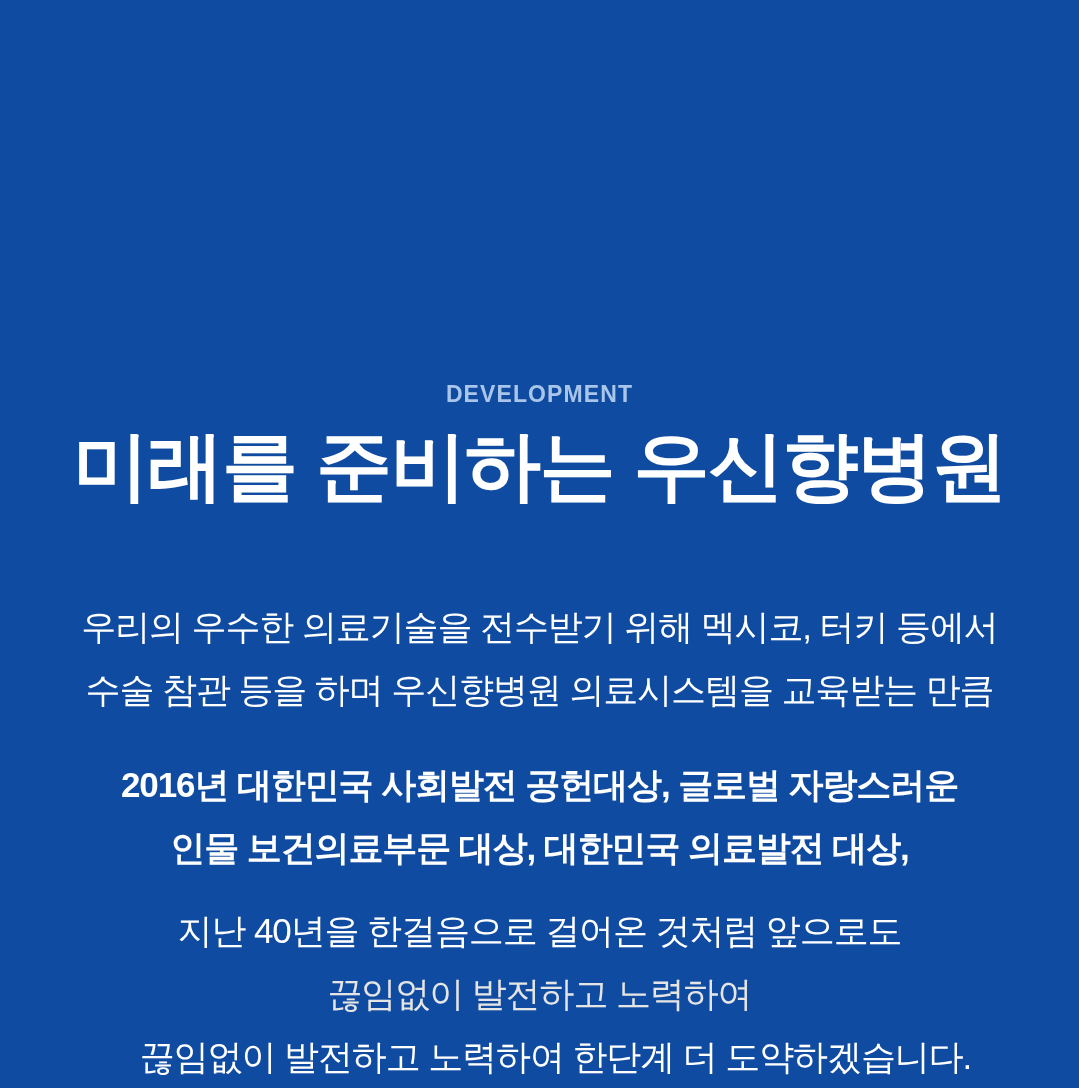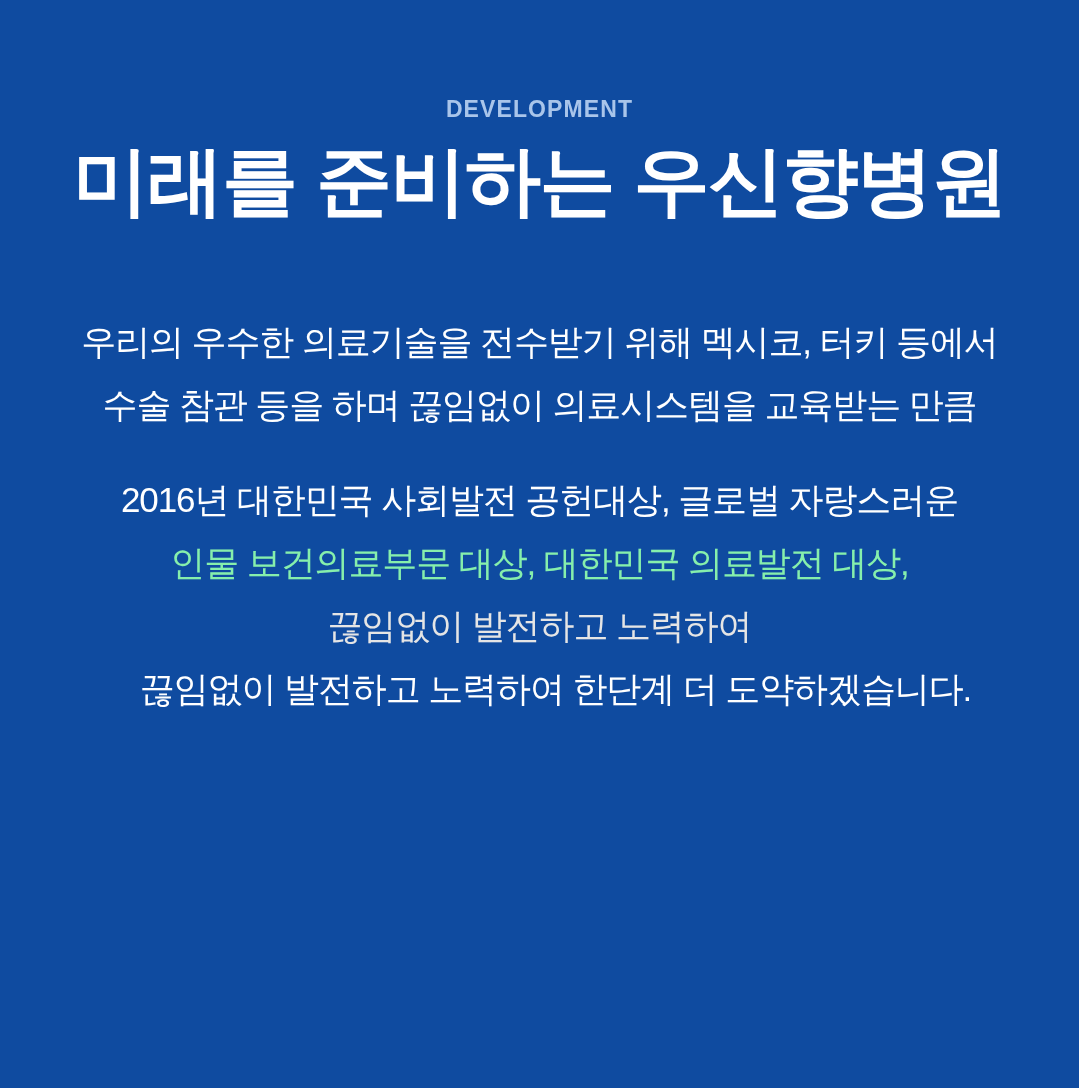"DEVELOPMENT" div.promo-panel { justify-content: none -> flex-end }
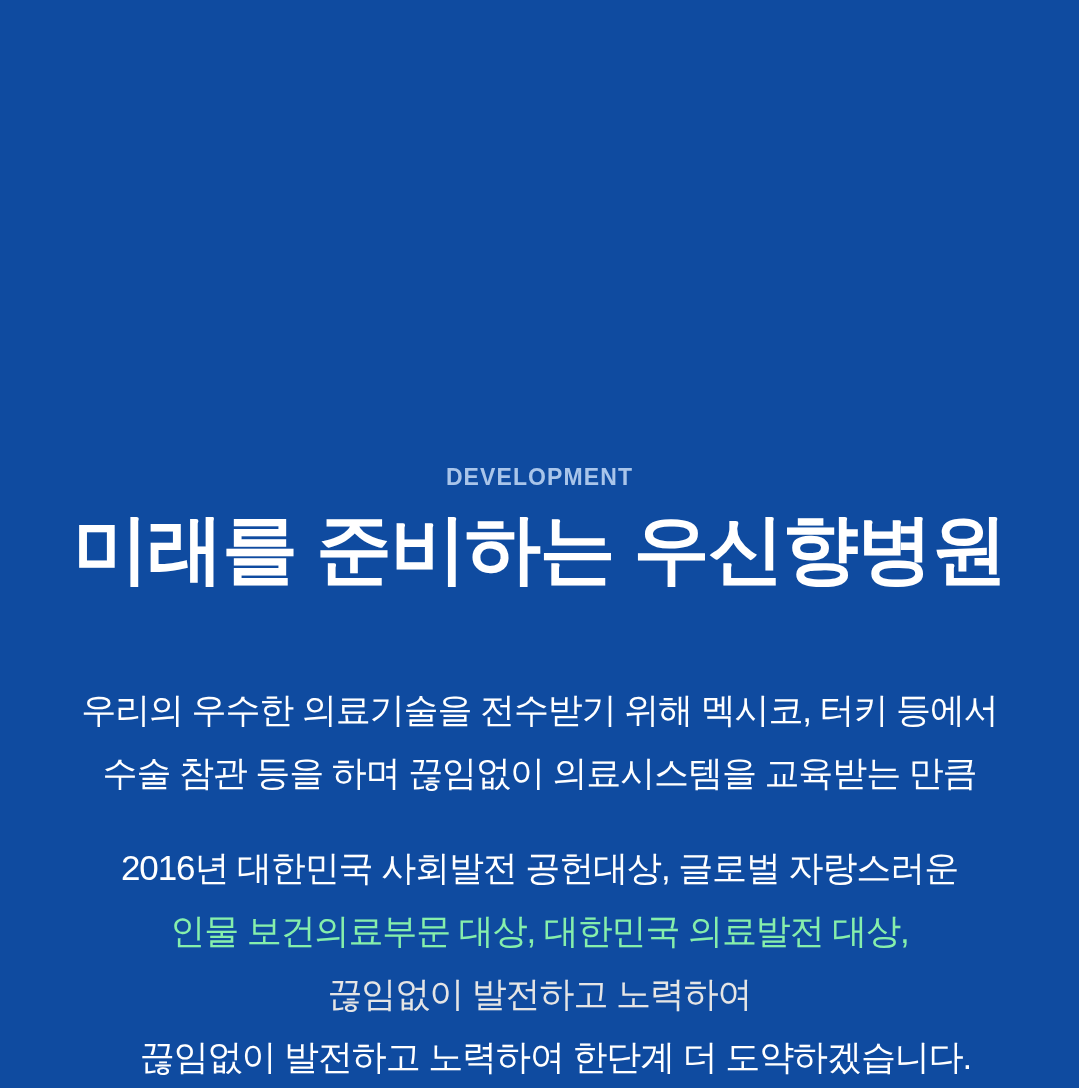"수술 참관 등을 하며 끊임없이" span.body-line { text: 끊임없이 -> 우신향병원 }
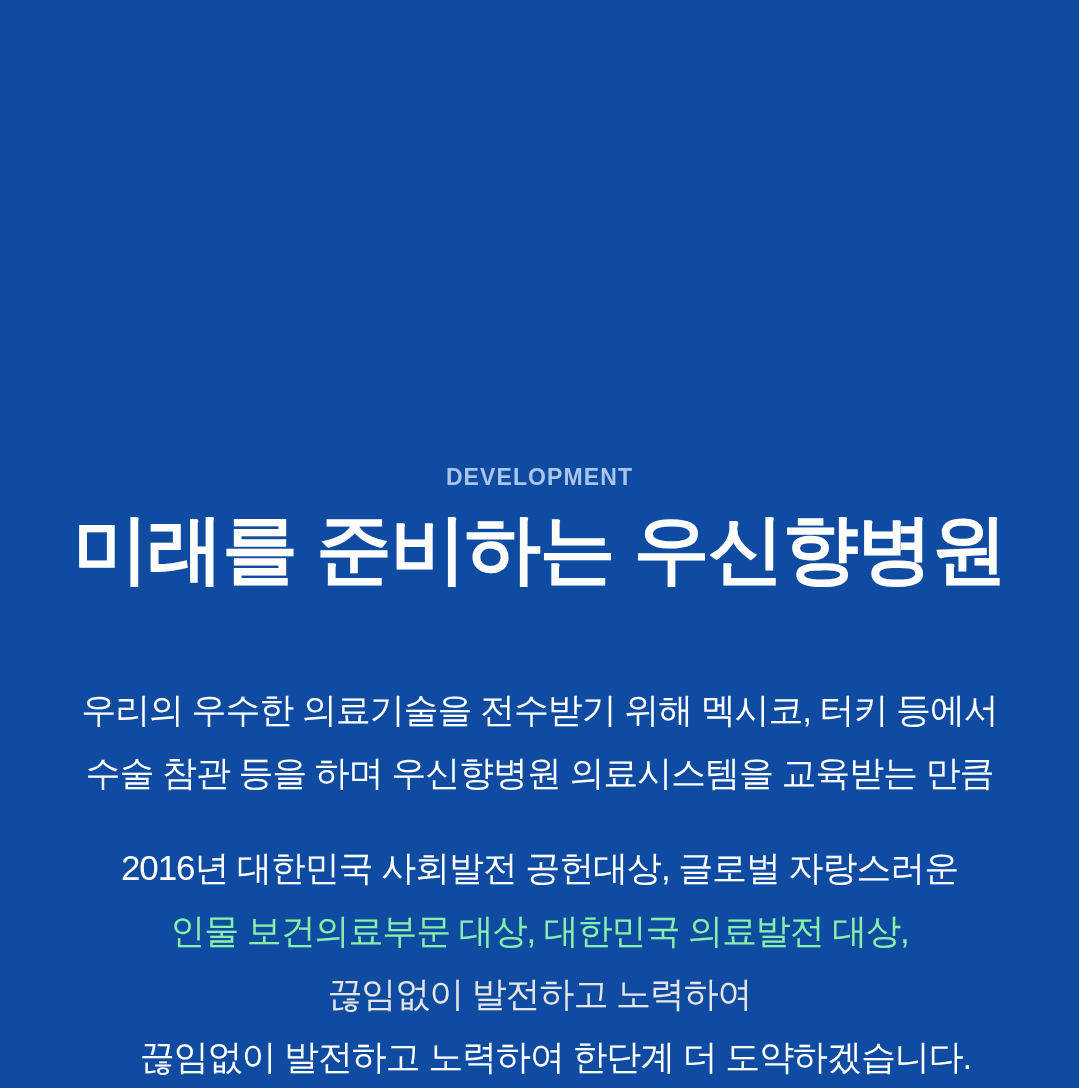"2016년 대한민국 사회발전 공헌대상, 글로벌" .body-line.is-strong { font-weight: 400 -> 700 }
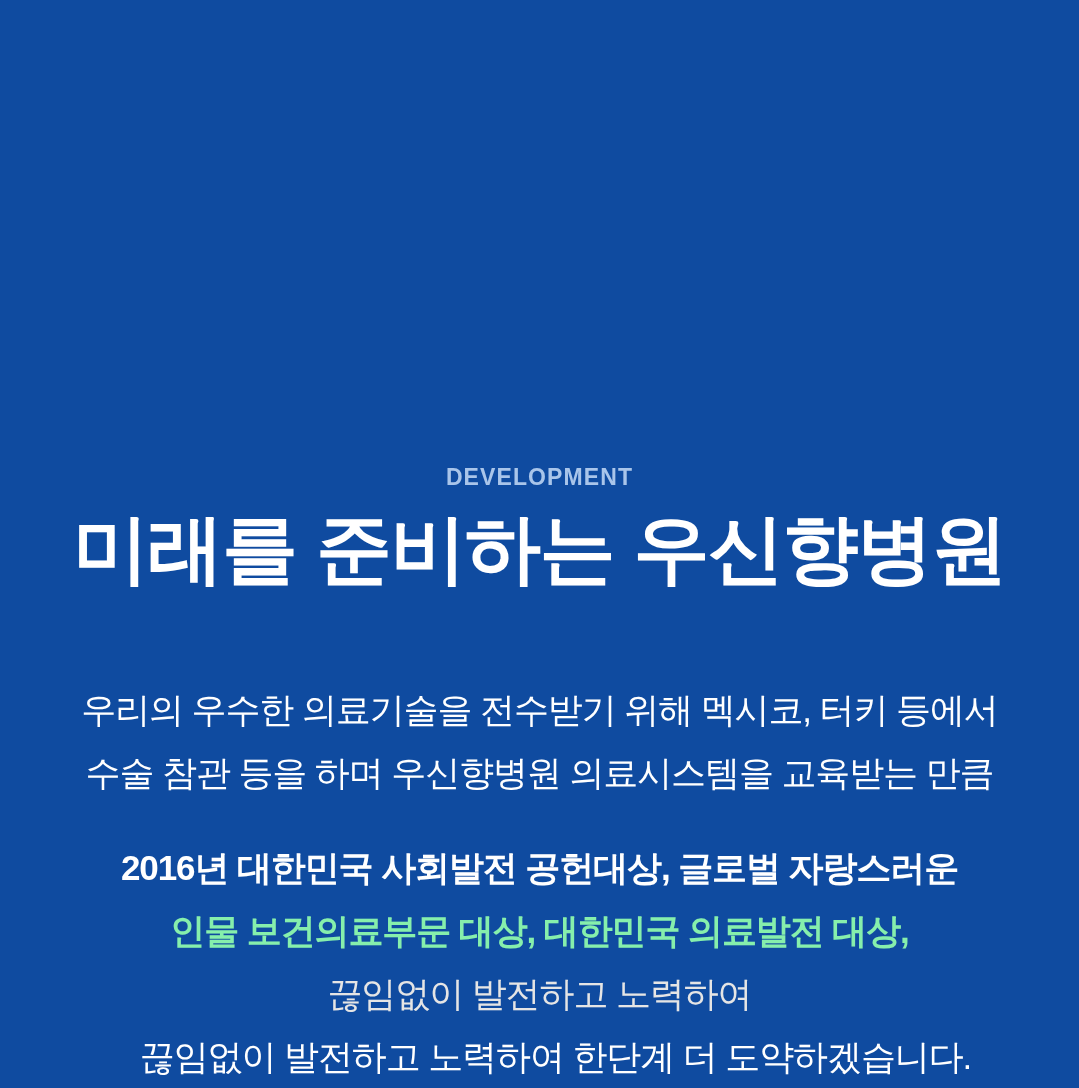"인물 보건의료부문 대상, 대한민국 의료발전" span.body-line { color: #86efac -> #ffffff }
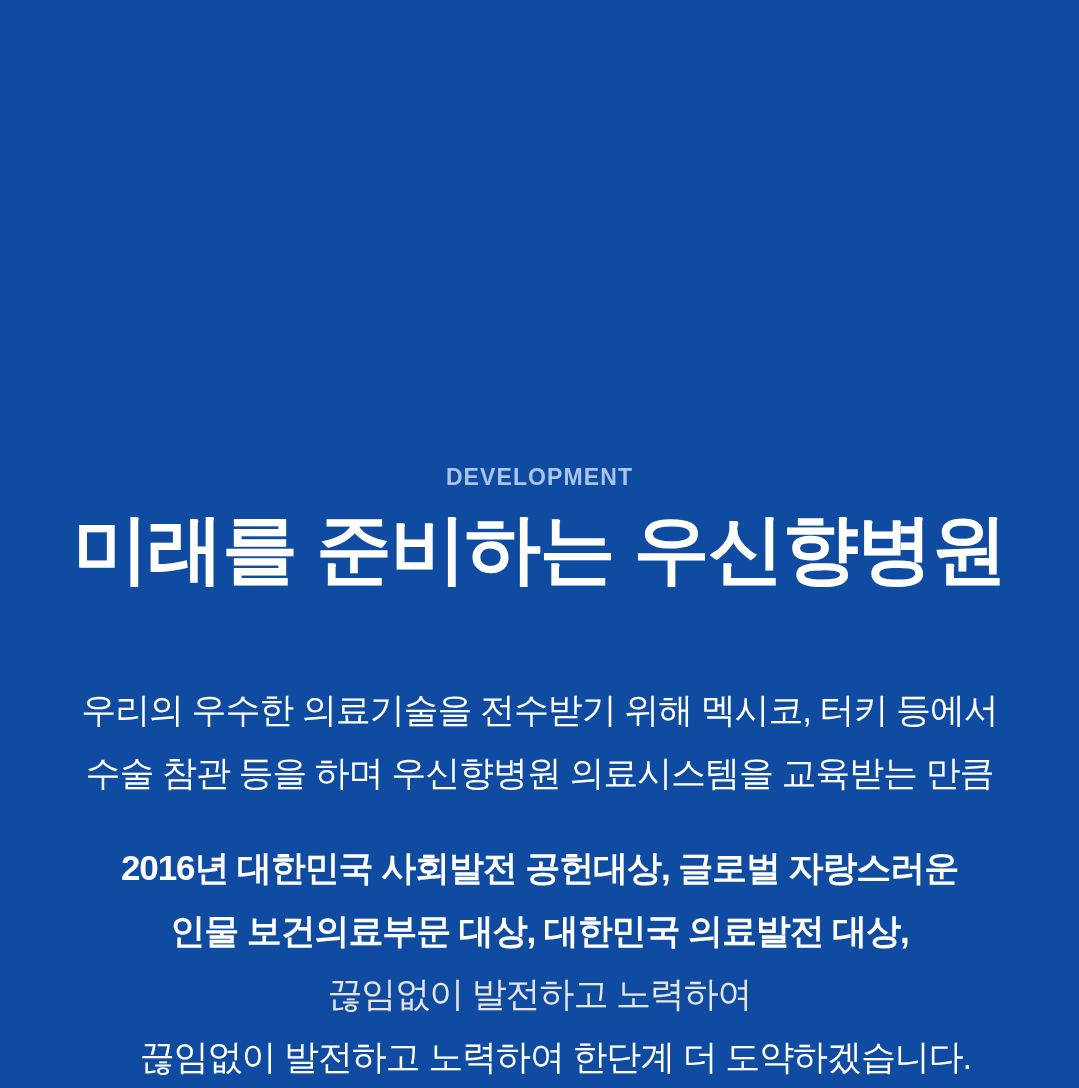"지난 40년을 한걸음으로 걸어온 것처럼" span.body-line { html: none -> <span>지난 40년을 한걸음으로 걸어온 것처럼 앞으로도</span> }
